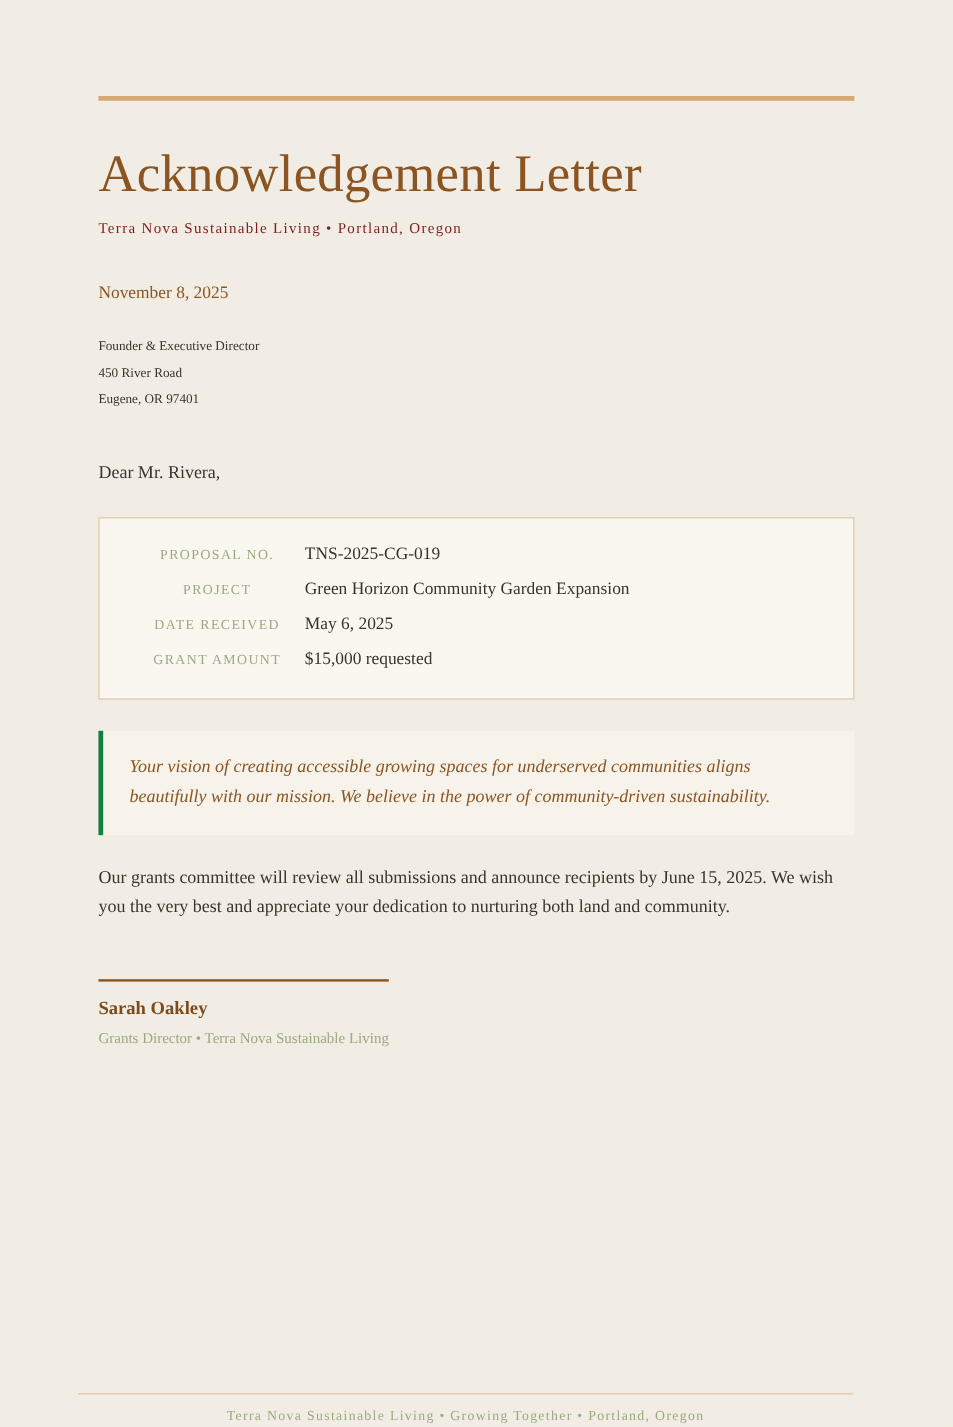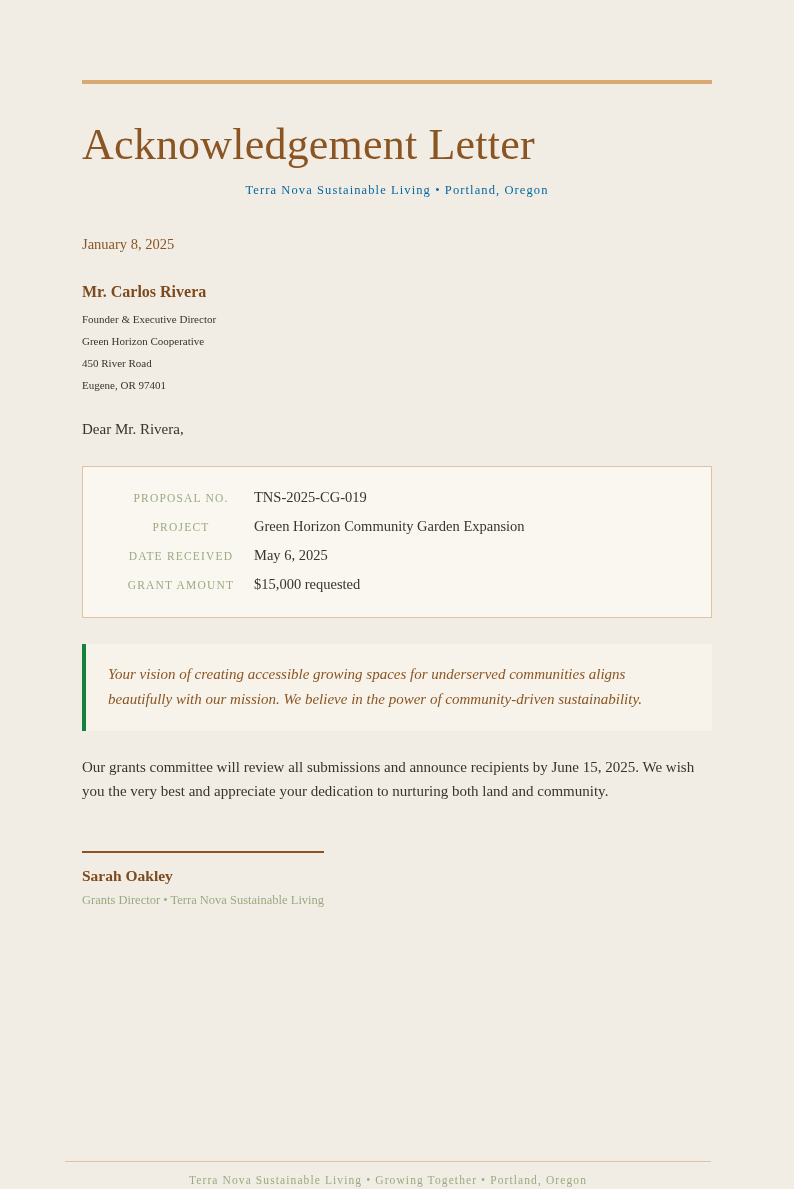"Terra Nova Sustainable Living • Portland," .doc-subtitle { color: #0369a1 -> #7f1d1d; text-align: center -> none }
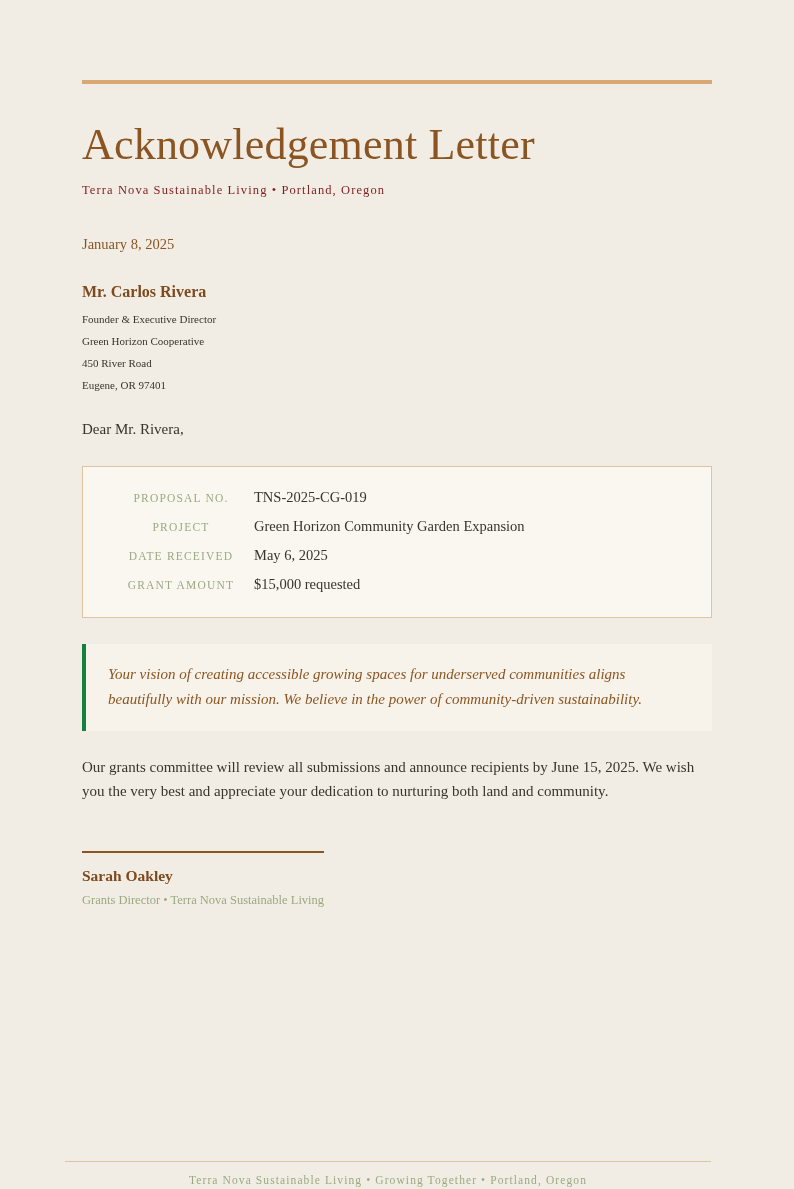"January 8, 2025" div.letter-date { text: January -> November }
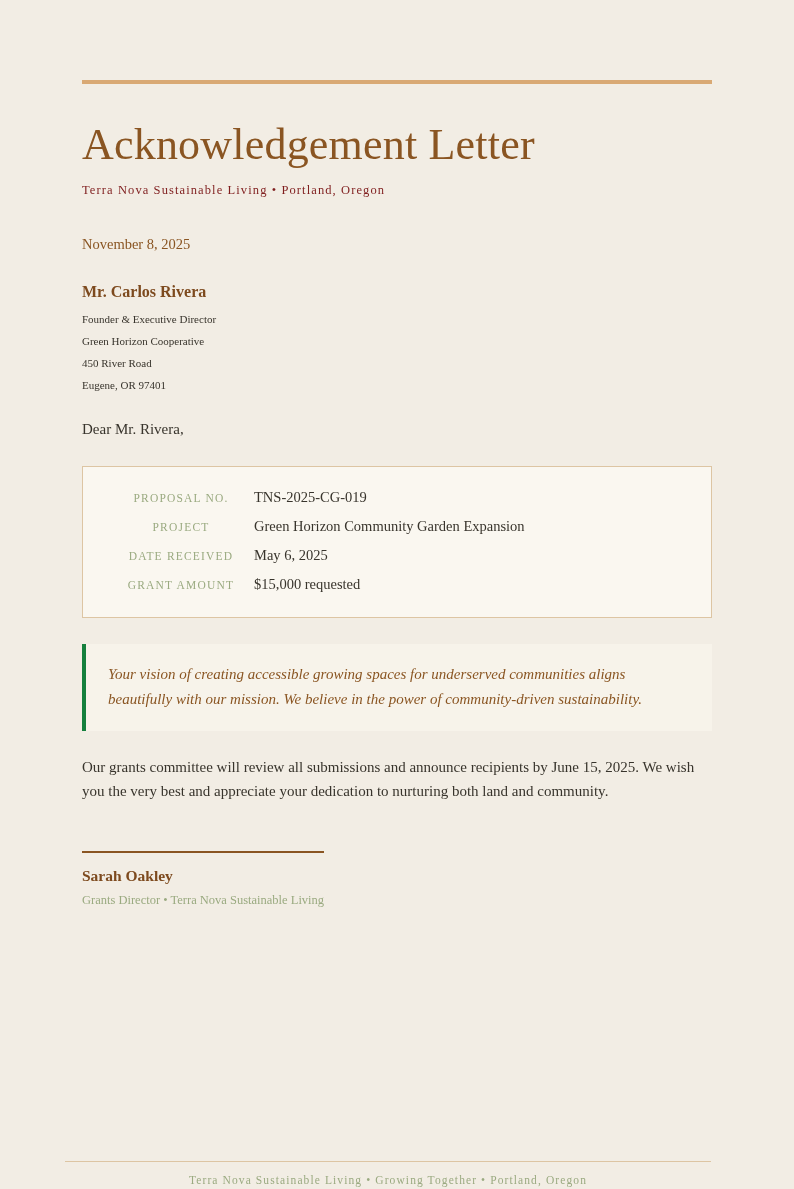"Mr. Carlos Rivera" div.recipient-name { html: <div>Mr. Carlos Rivera</div> -> none }
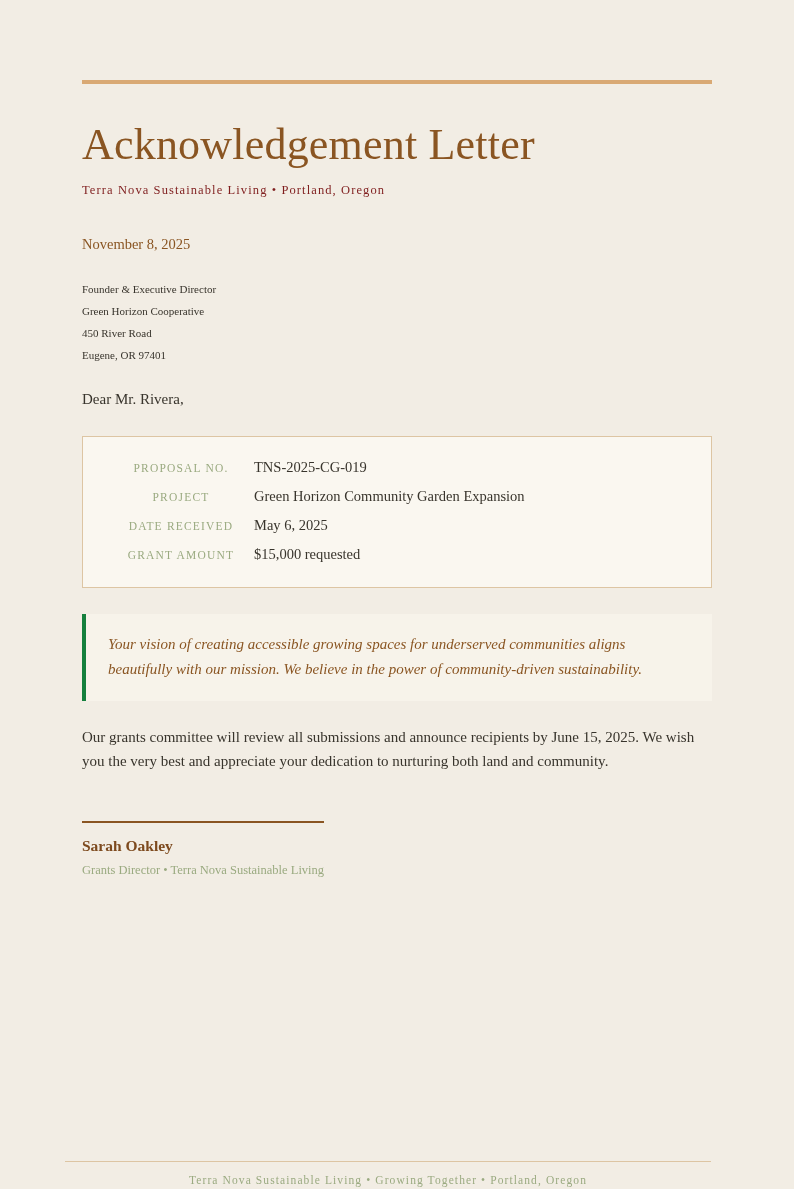"Green Horizon Cooperative" div.recipient-line { html: <div>Green Horizon Cooperative</div> -> none }
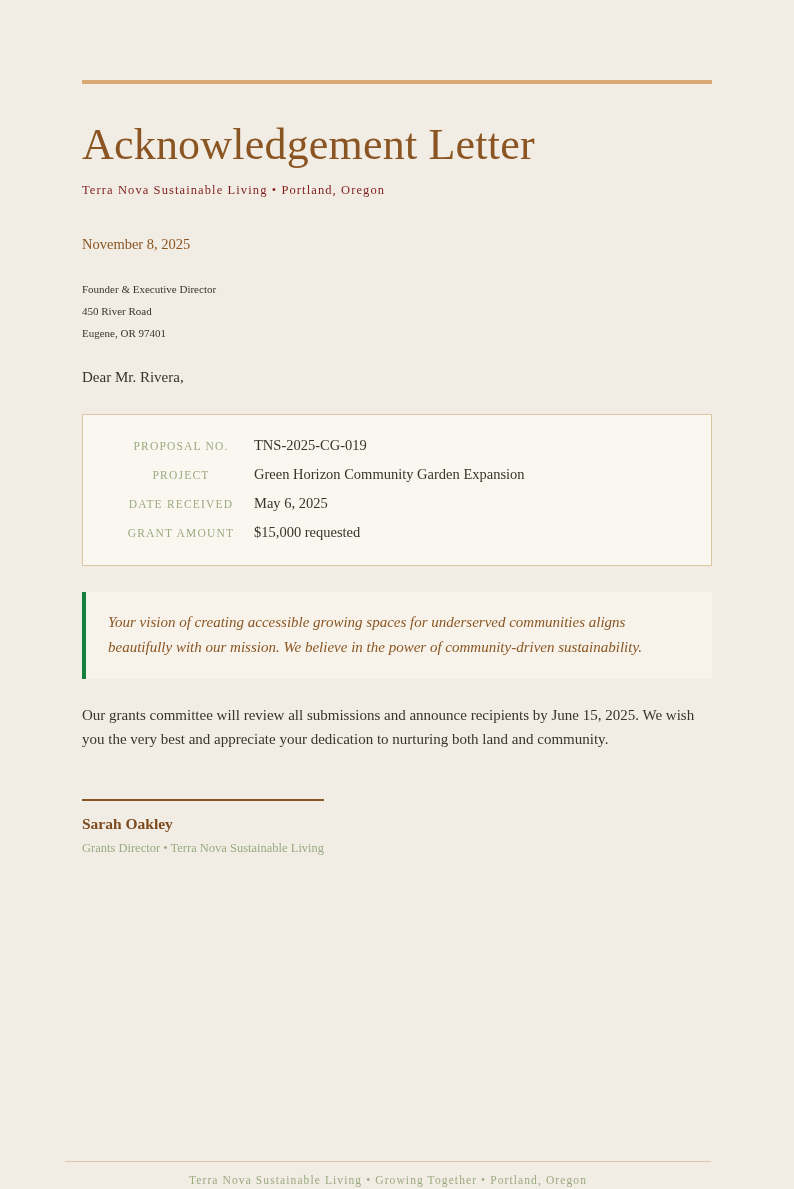"Dear Mr. Rivera," .salutation { margin-top: 30px -> 47px }
